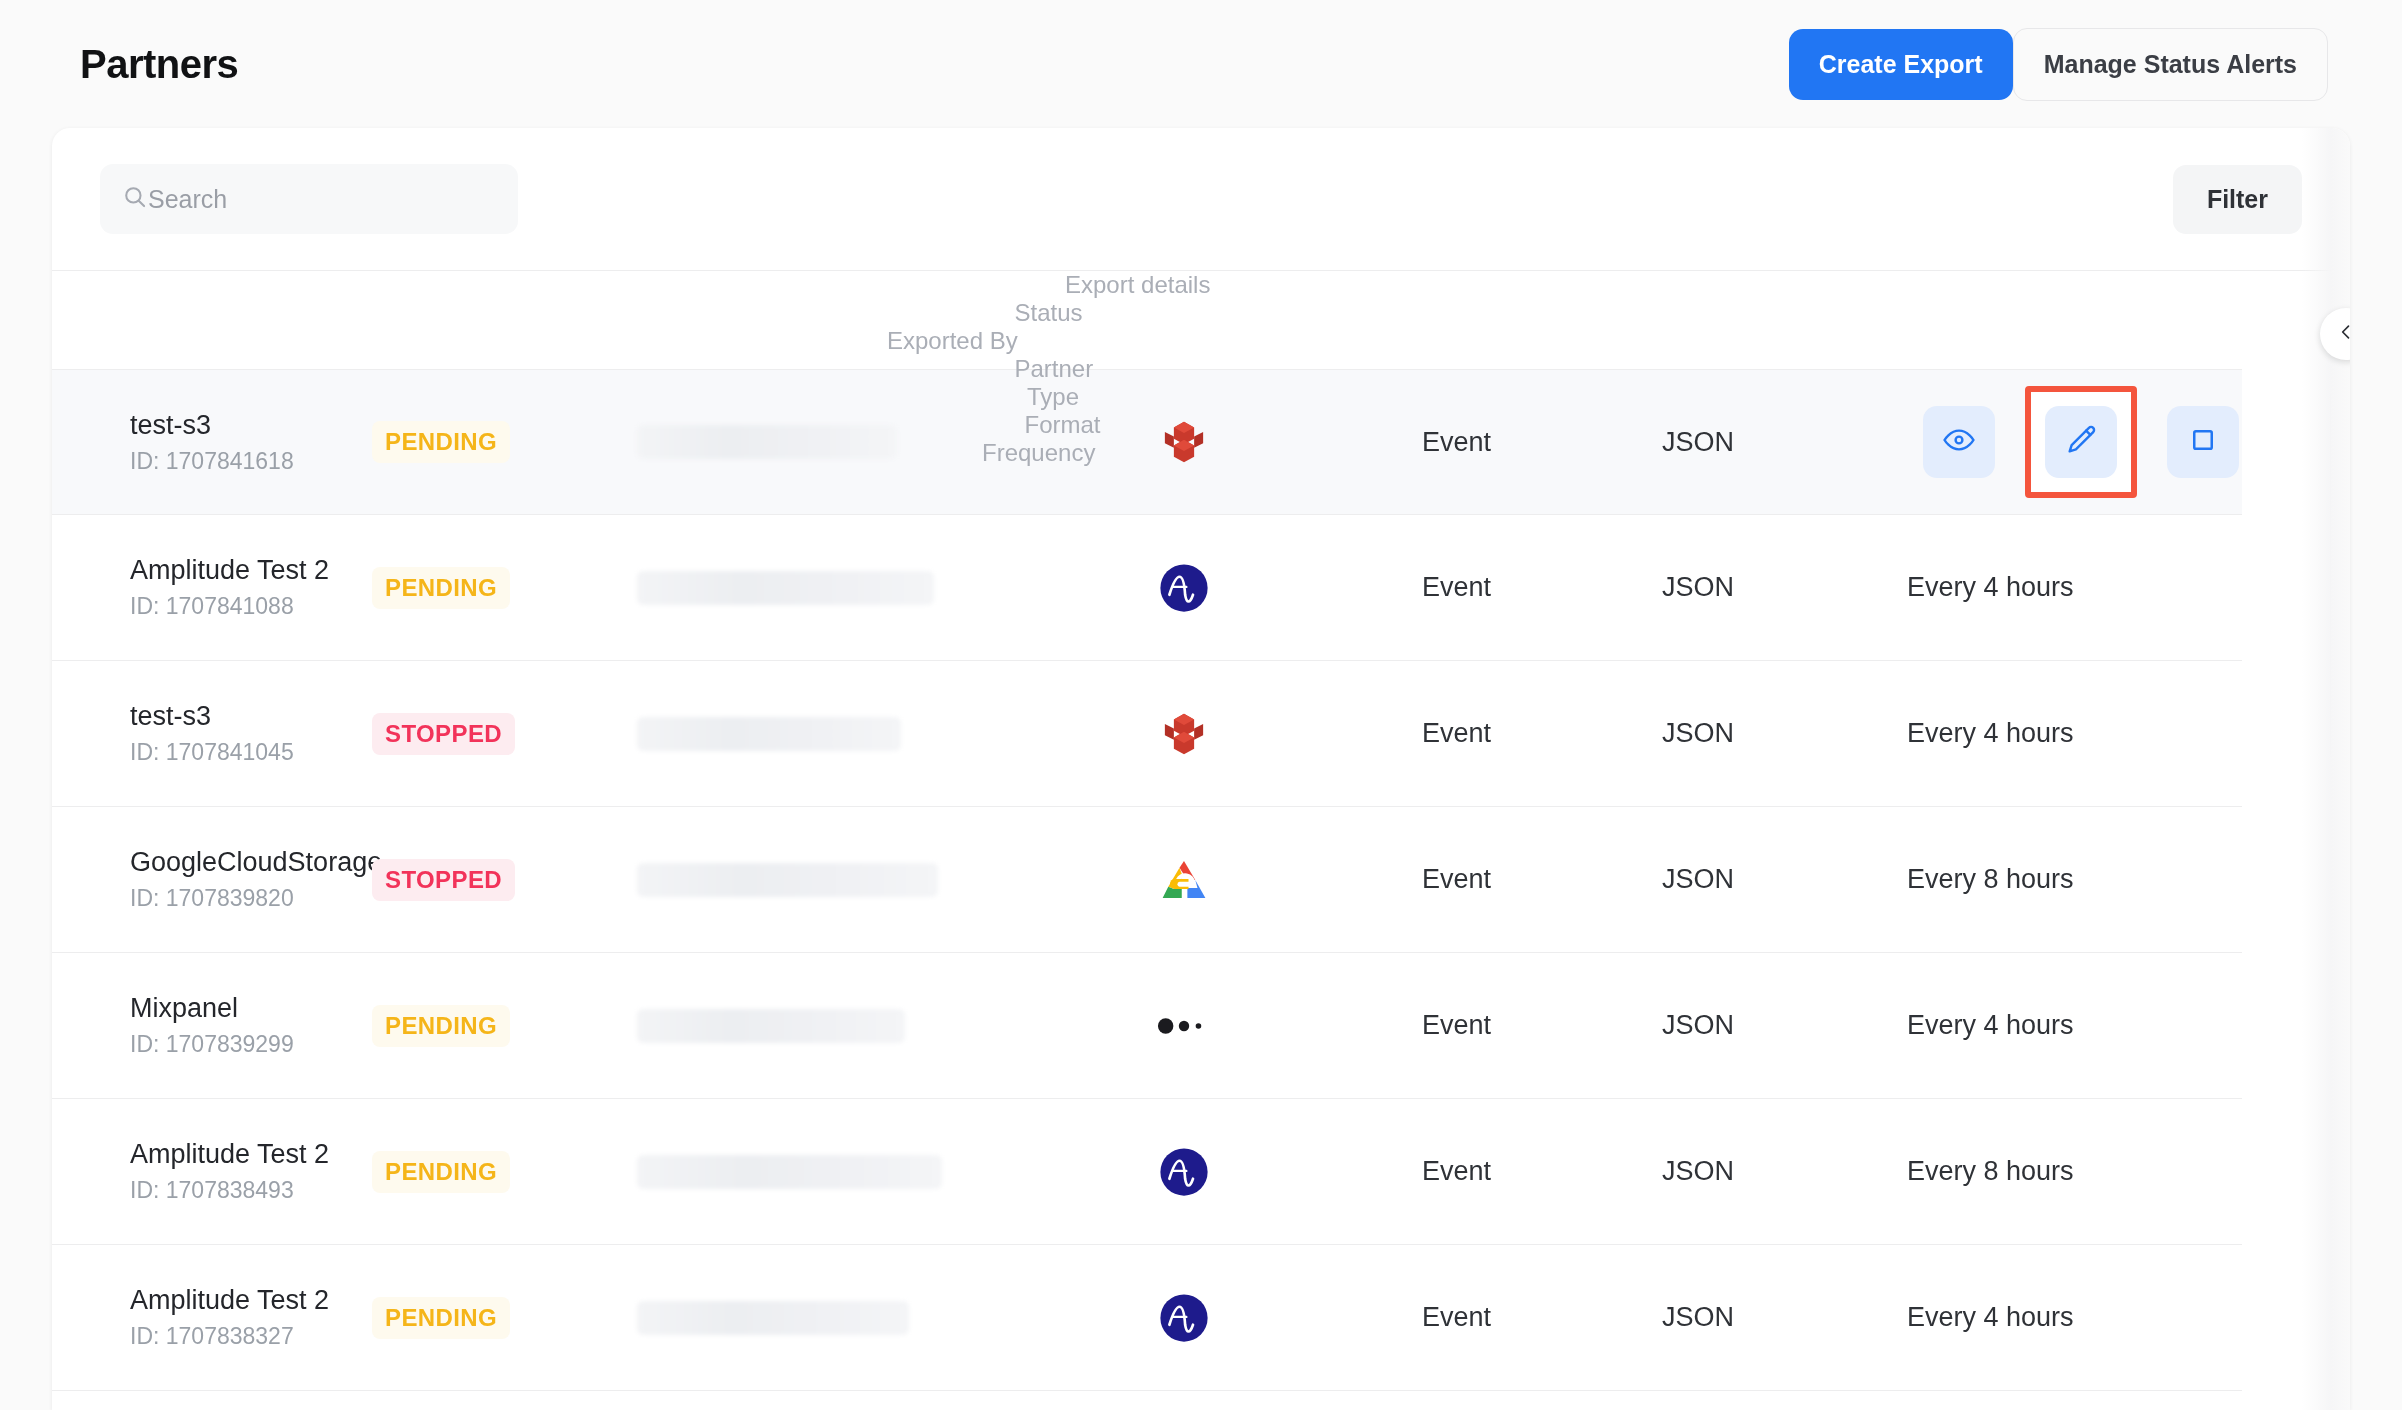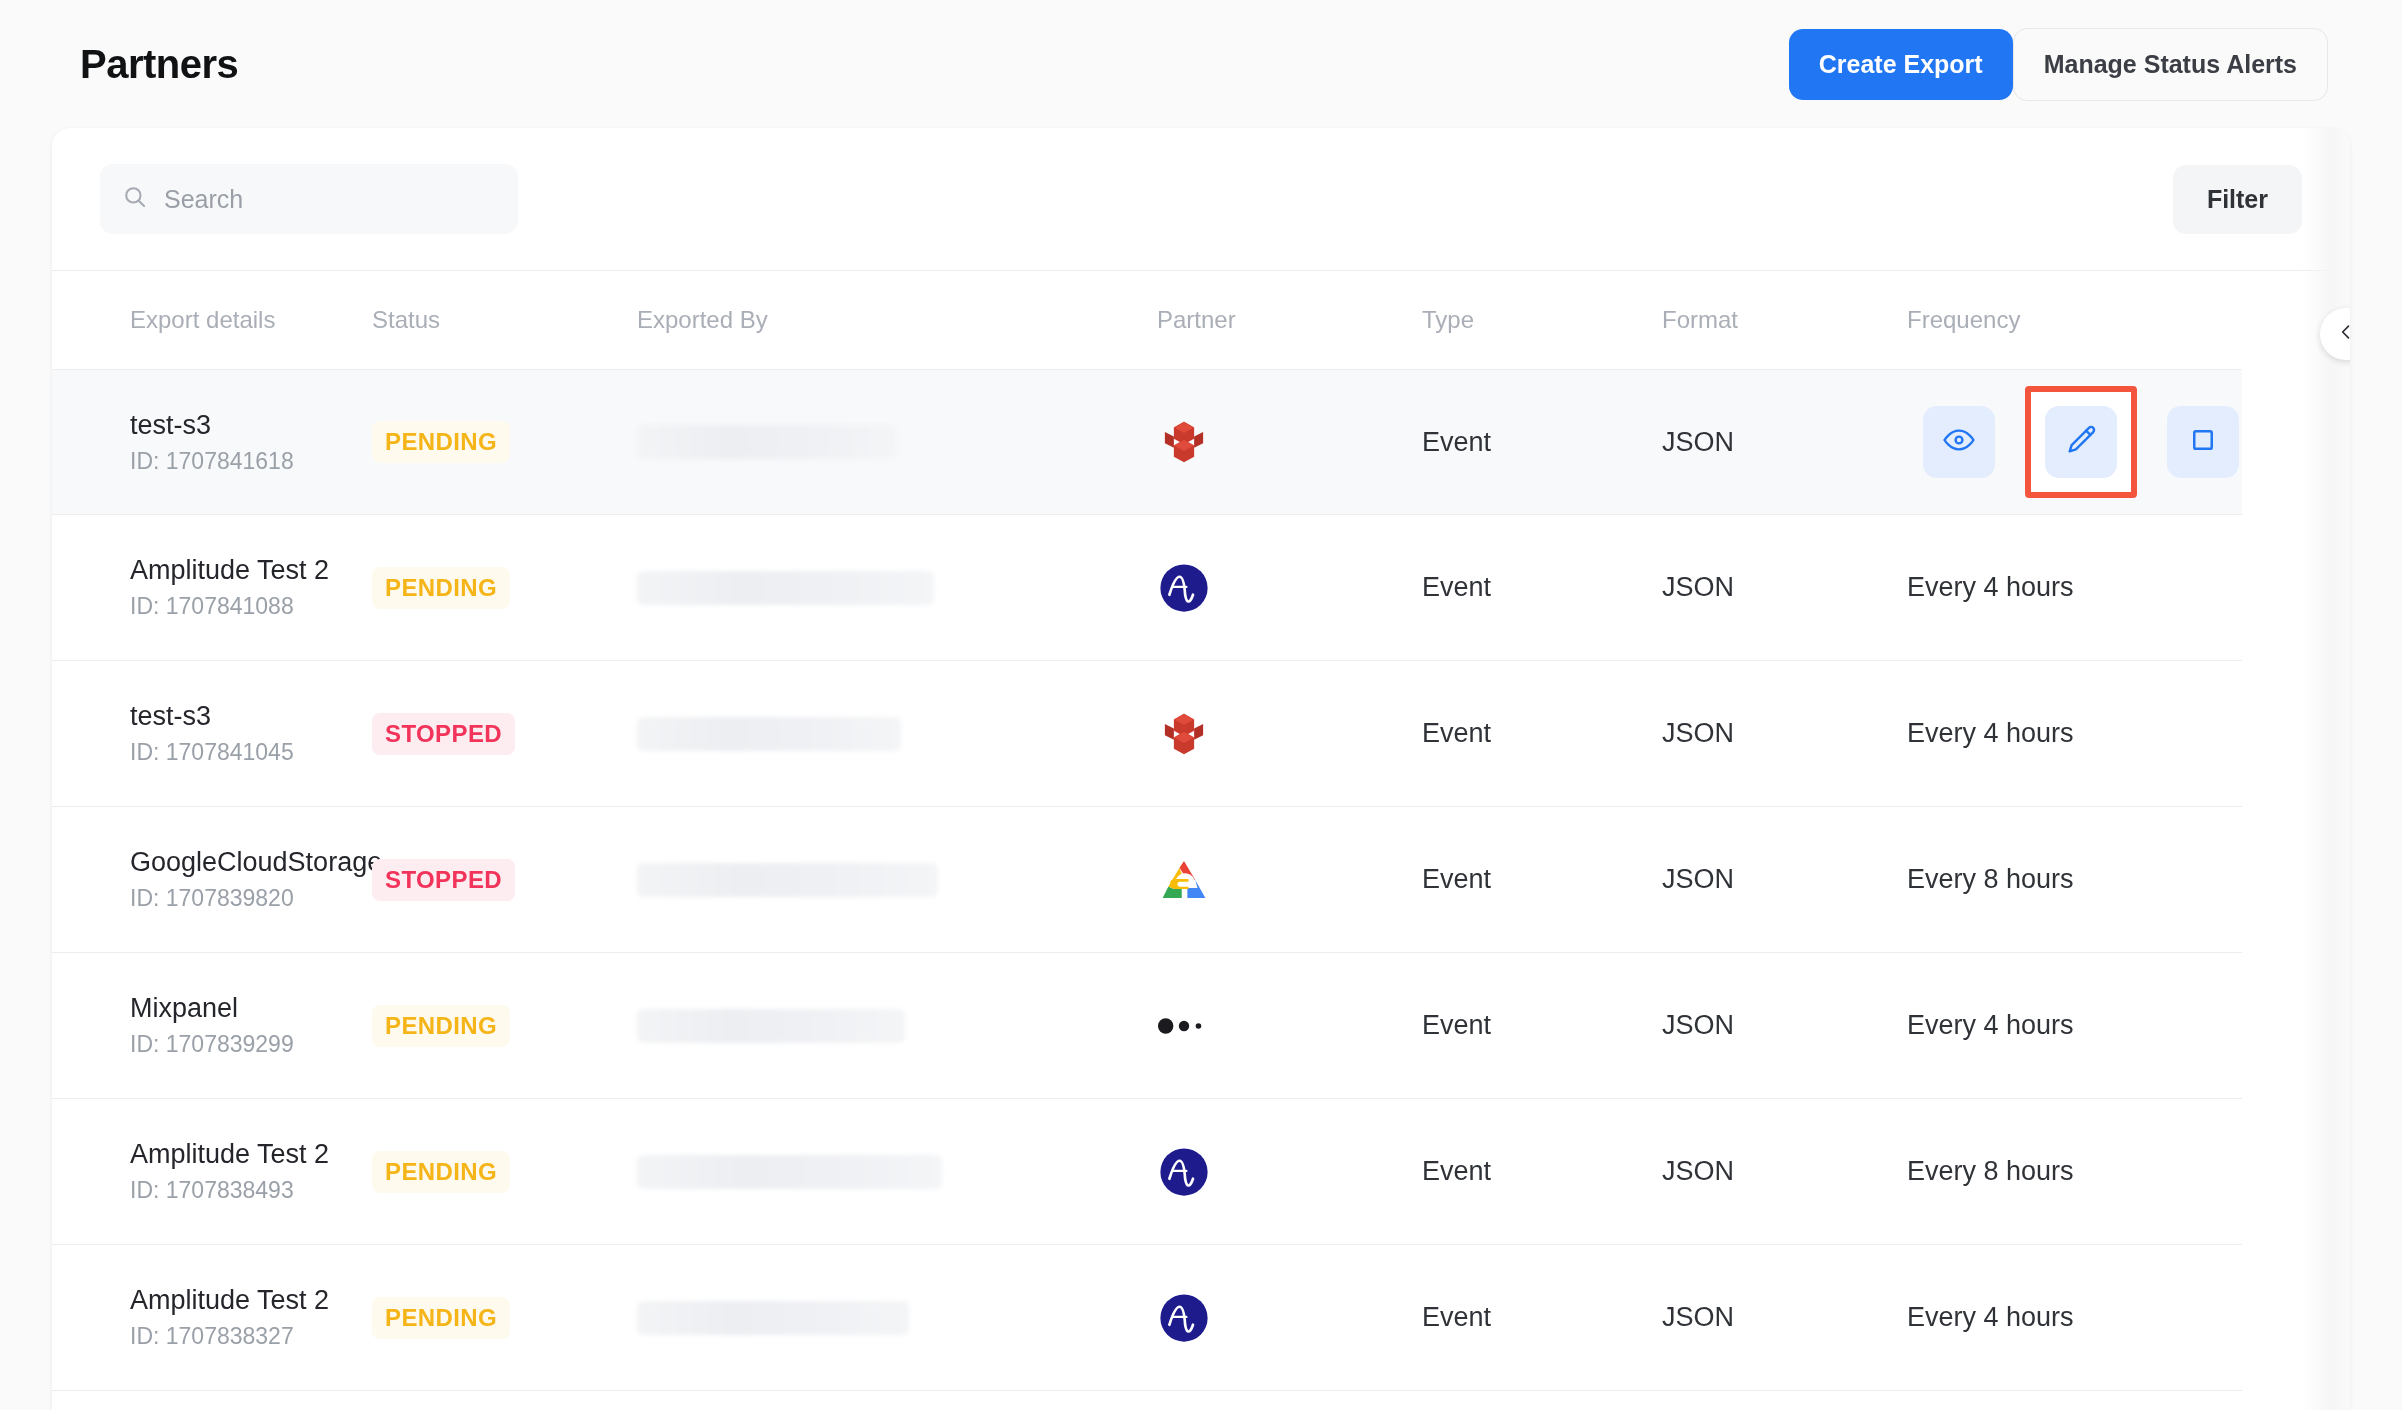"Search" .search-box { gap: 16px -> none }
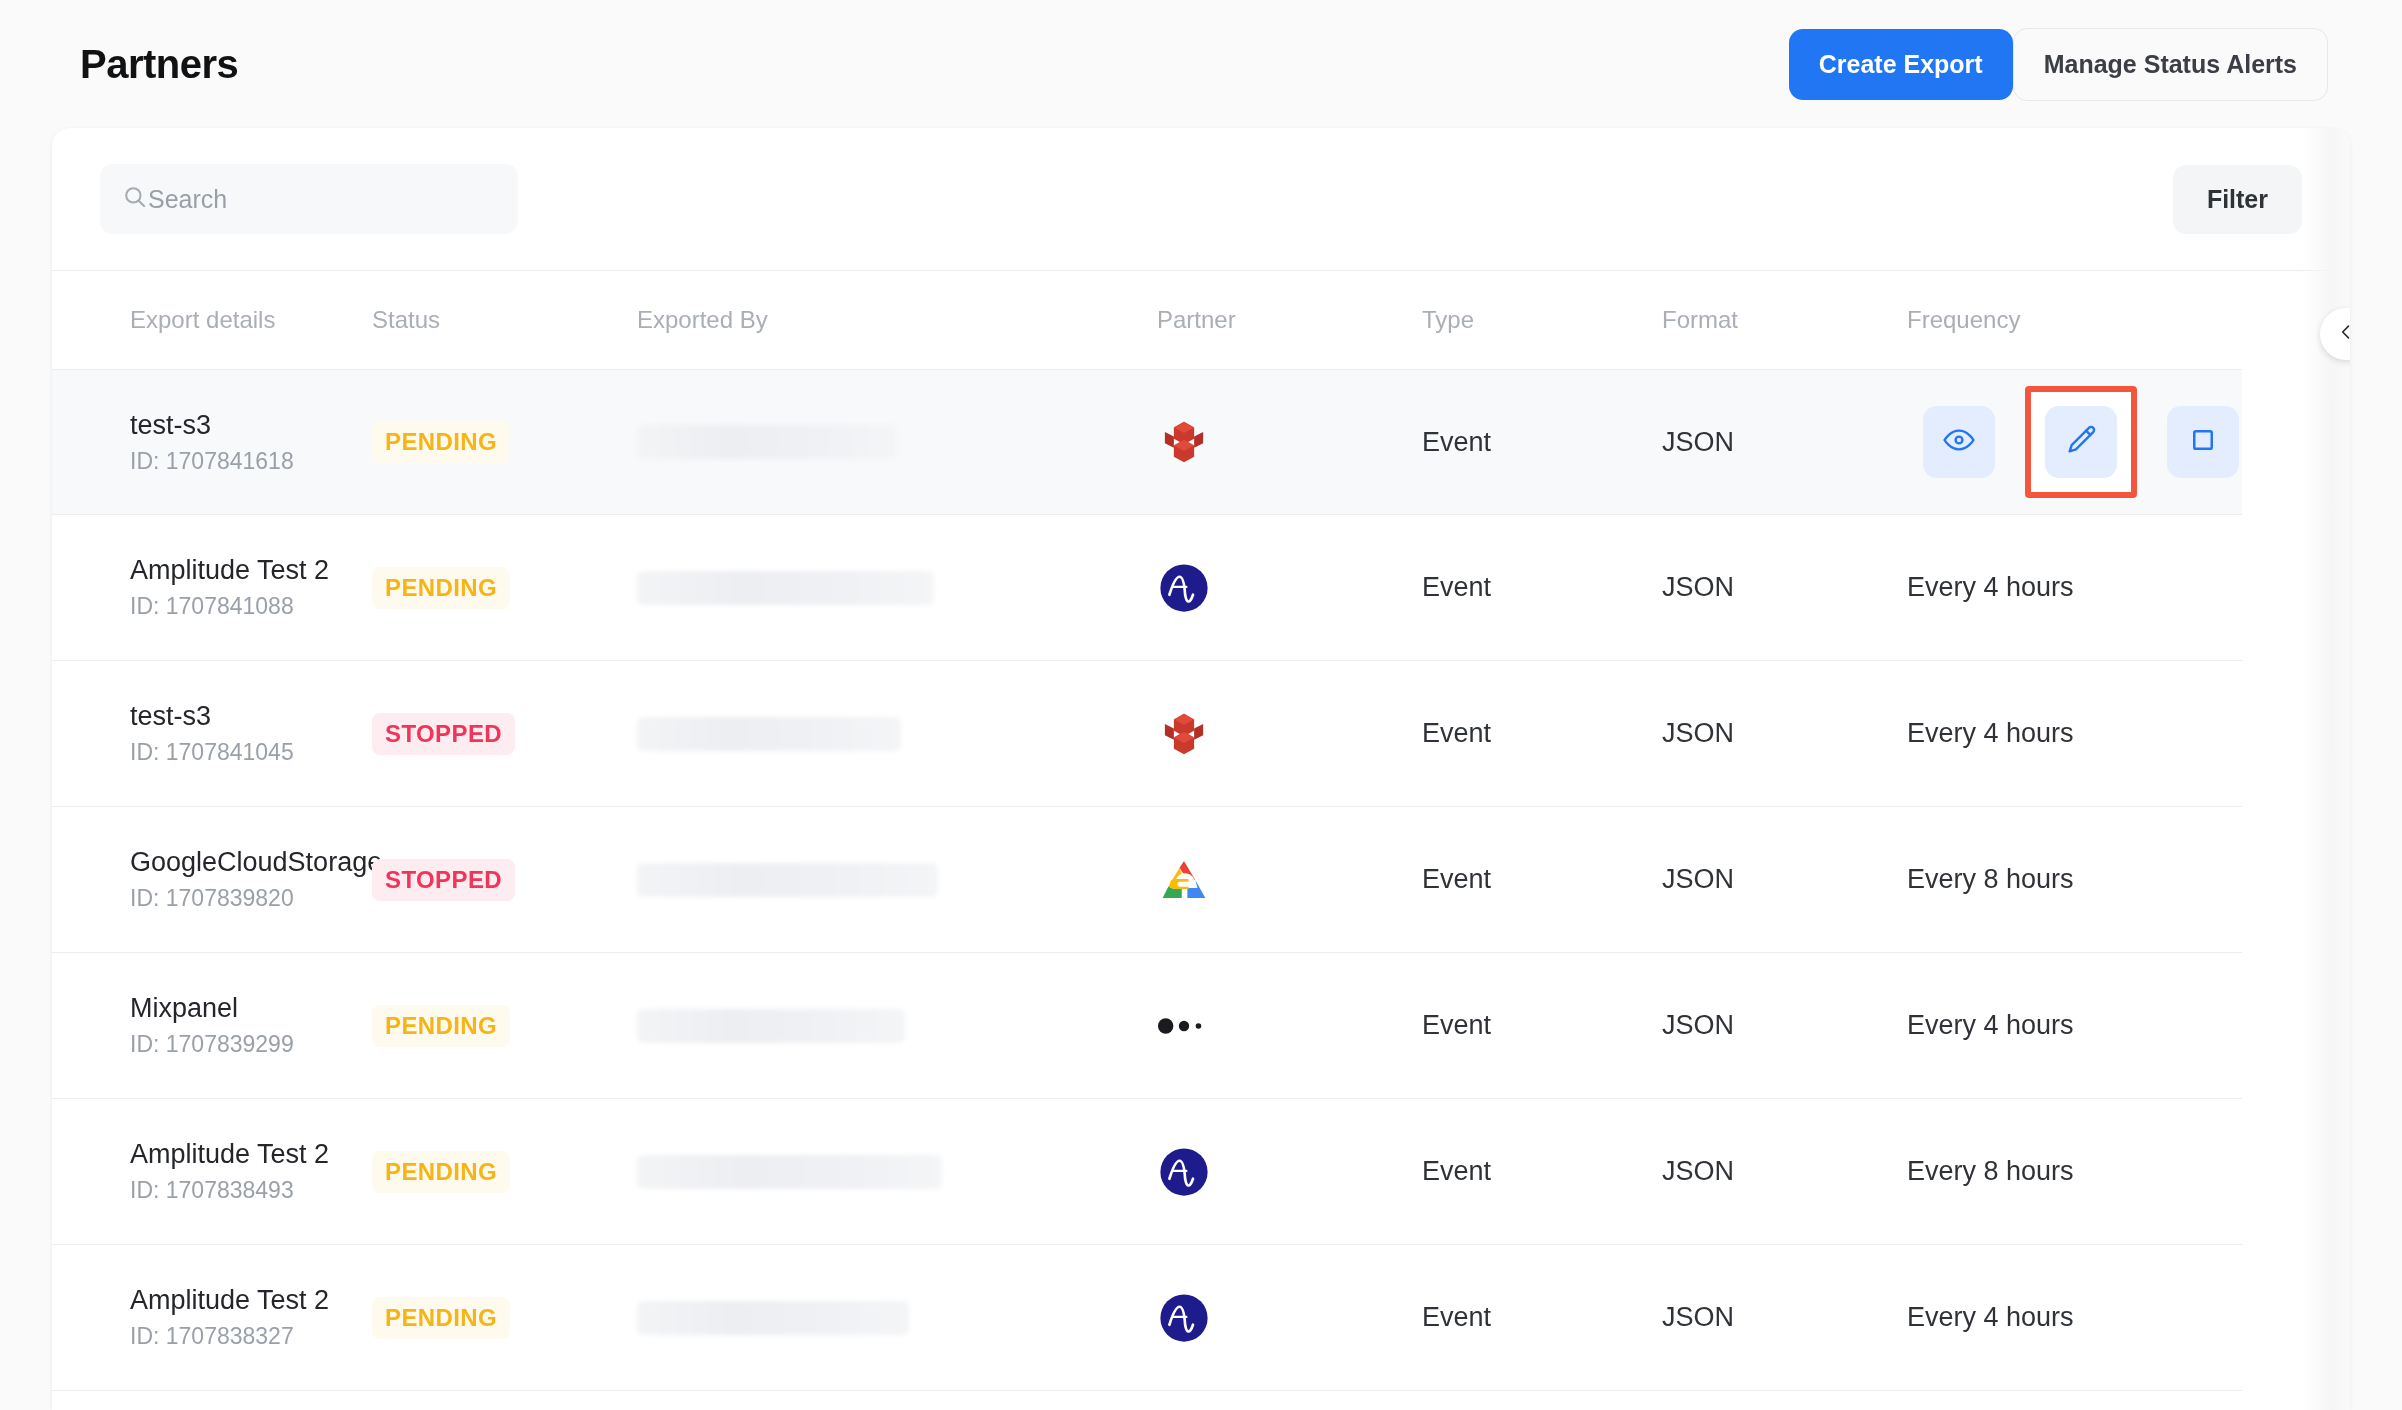"Export details" .row.header { flex-direction: none -> column }
